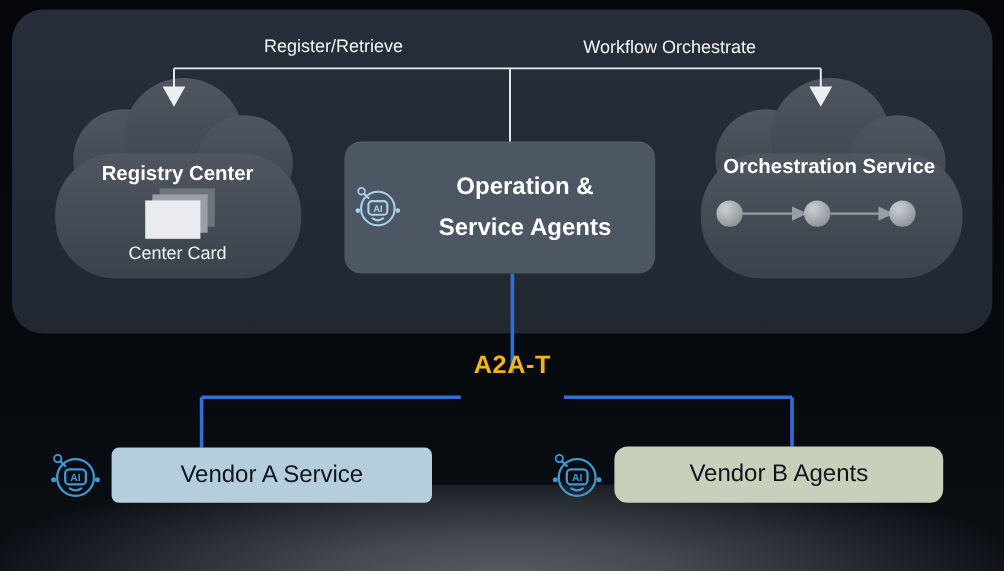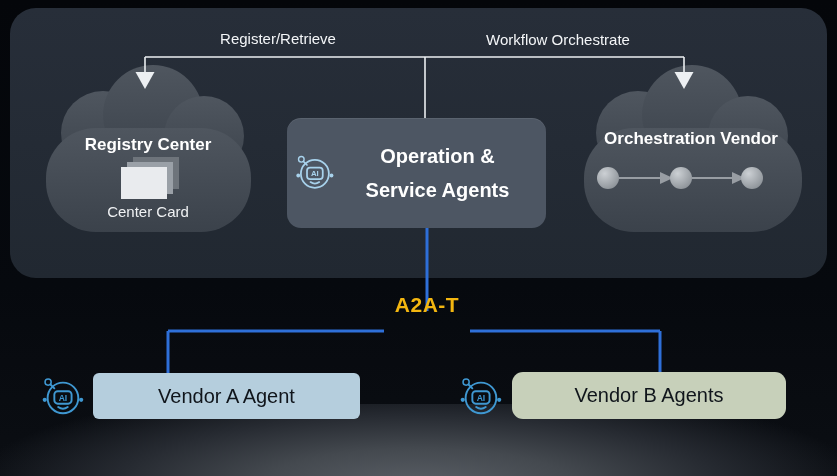"Orchestration Vendor" div.lbl { text: Vendor -> Service }
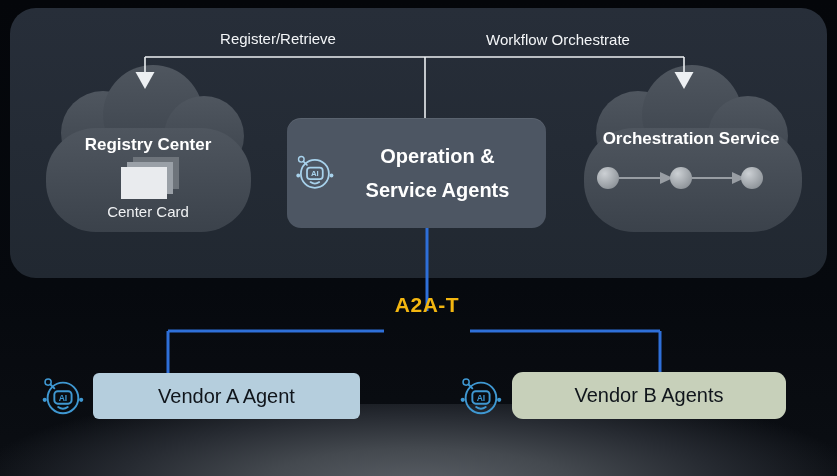"Vendor A Agent" span { text: Agent -> Service }
